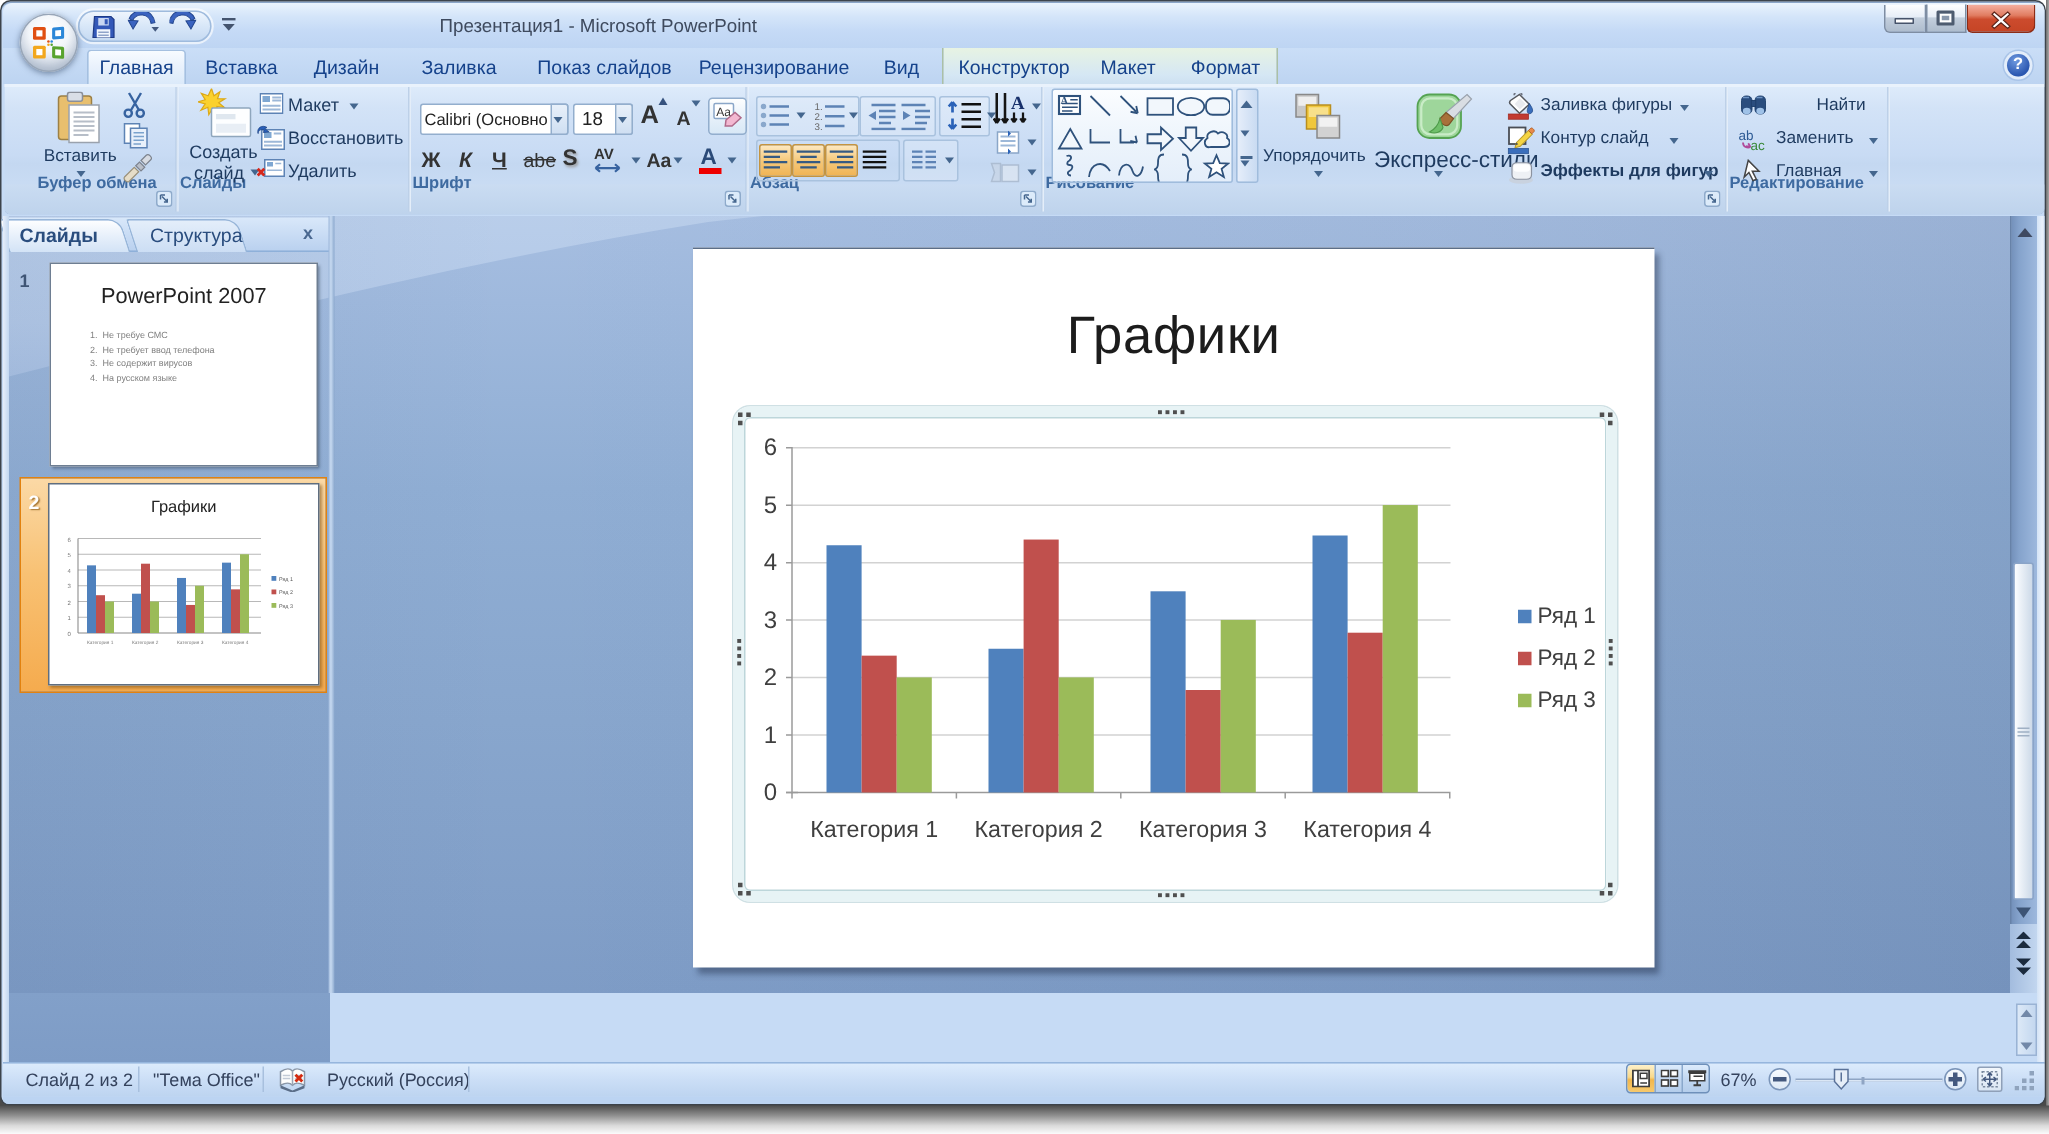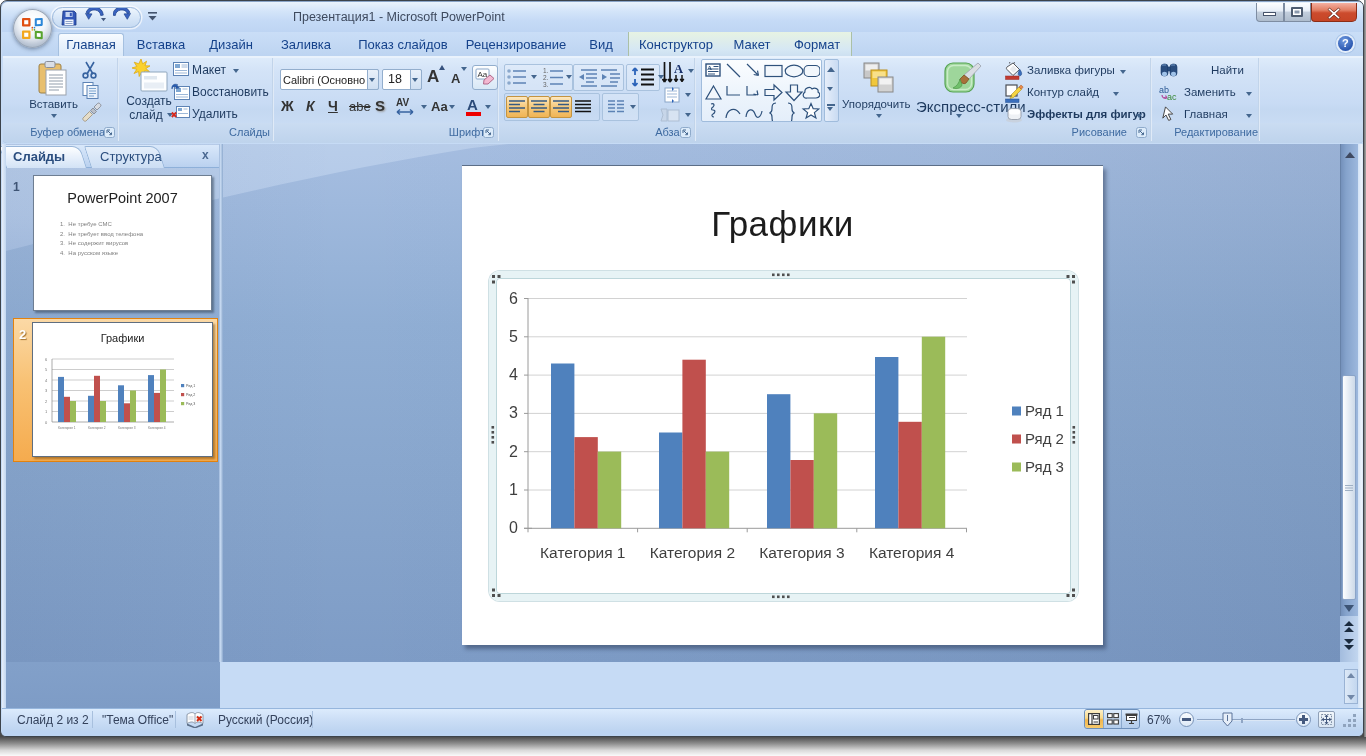"Буфер обмена" .grp-label { font-weight: none -> bold; text-align: right -> left; top: 125px -> 115px }
